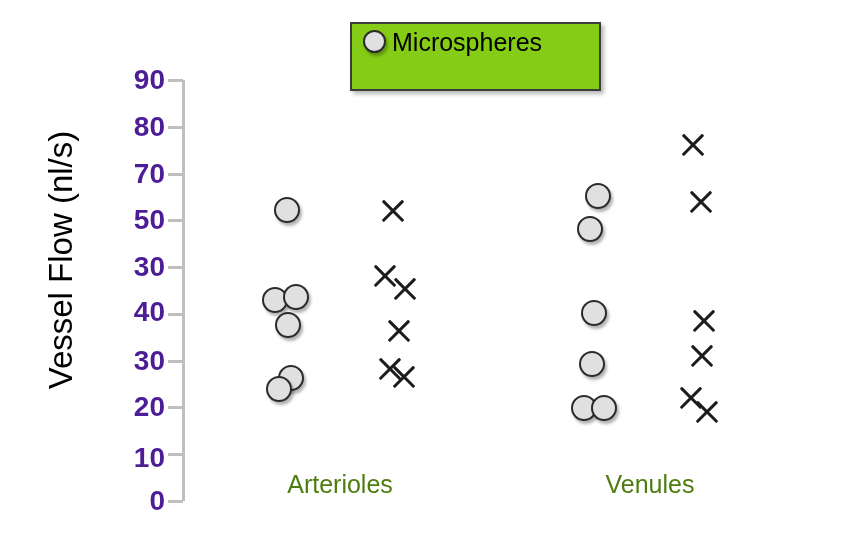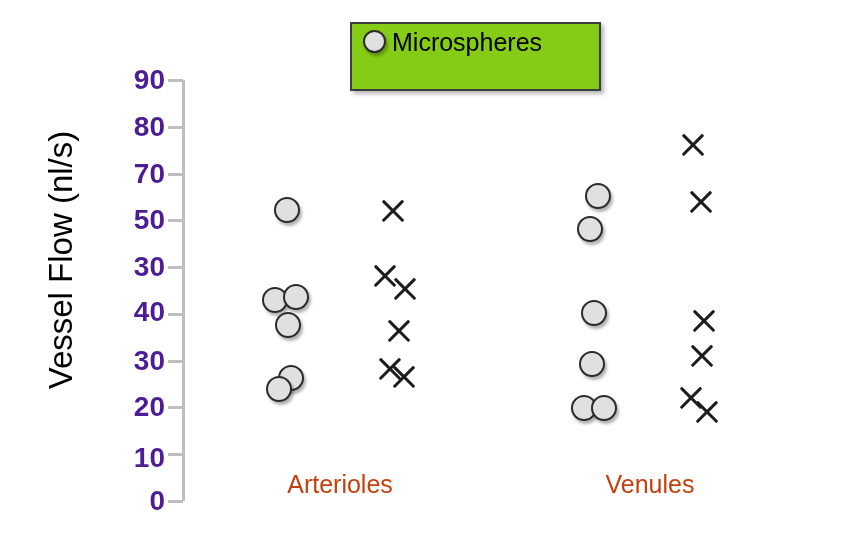"Arterioles" .cat-label { color: #c2410c -> #4d7c0f }
